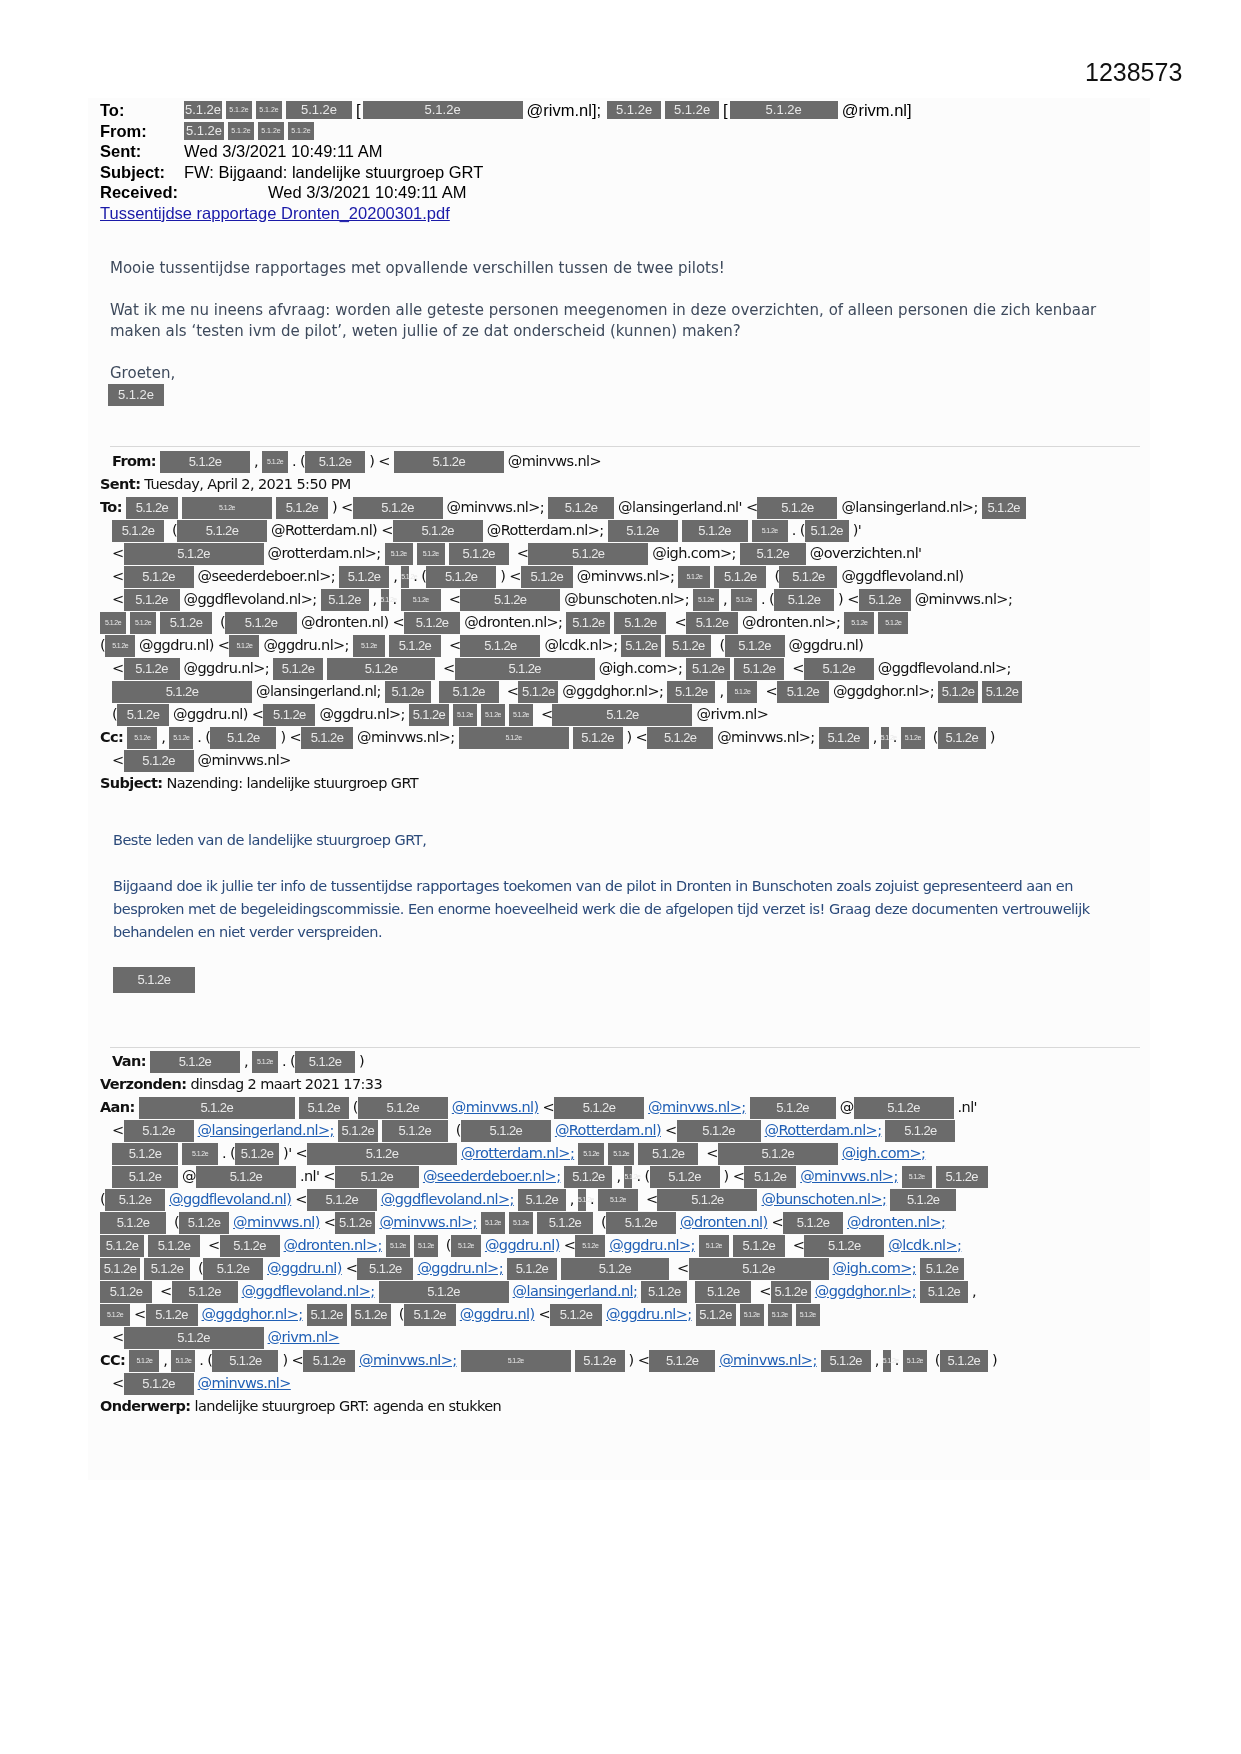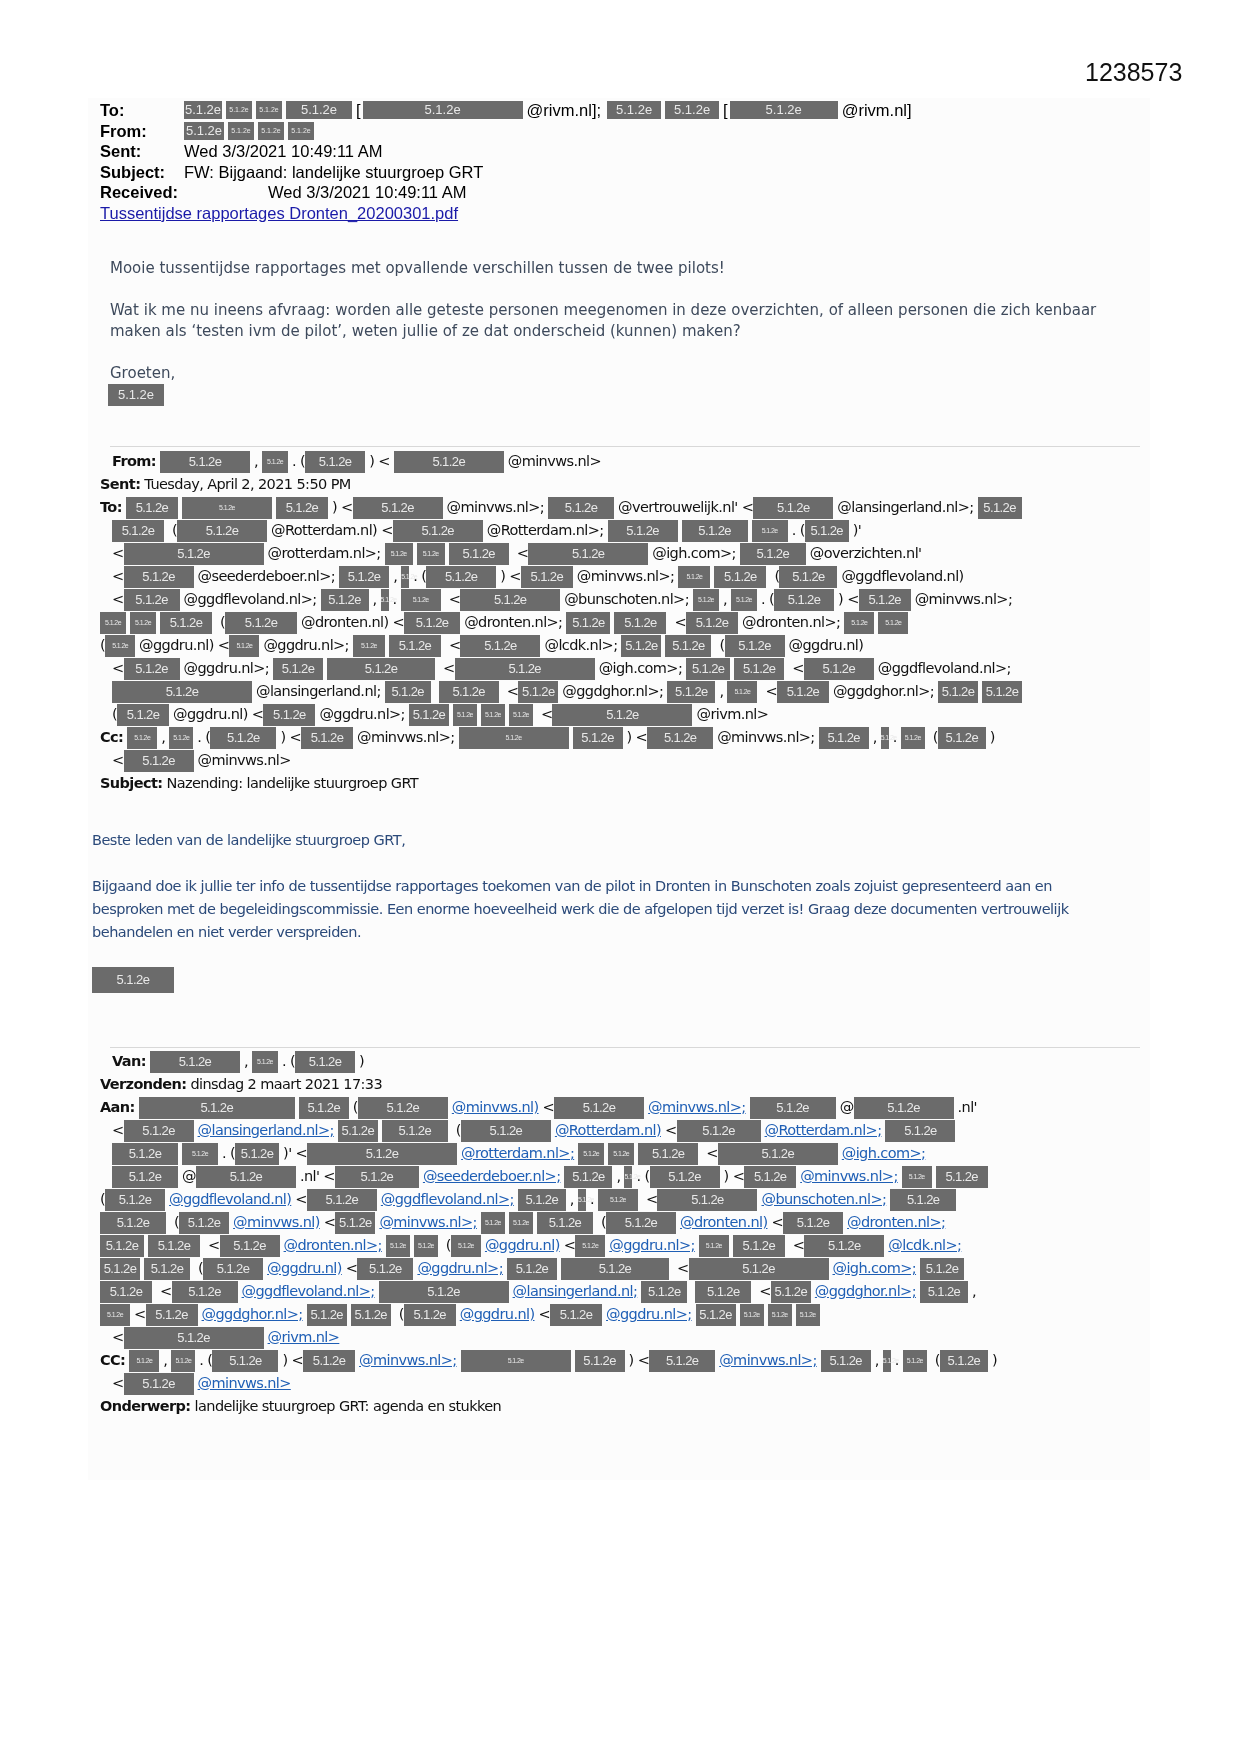"Tussentijdse rapportages" a.att { text: rapportages -> rapportage }
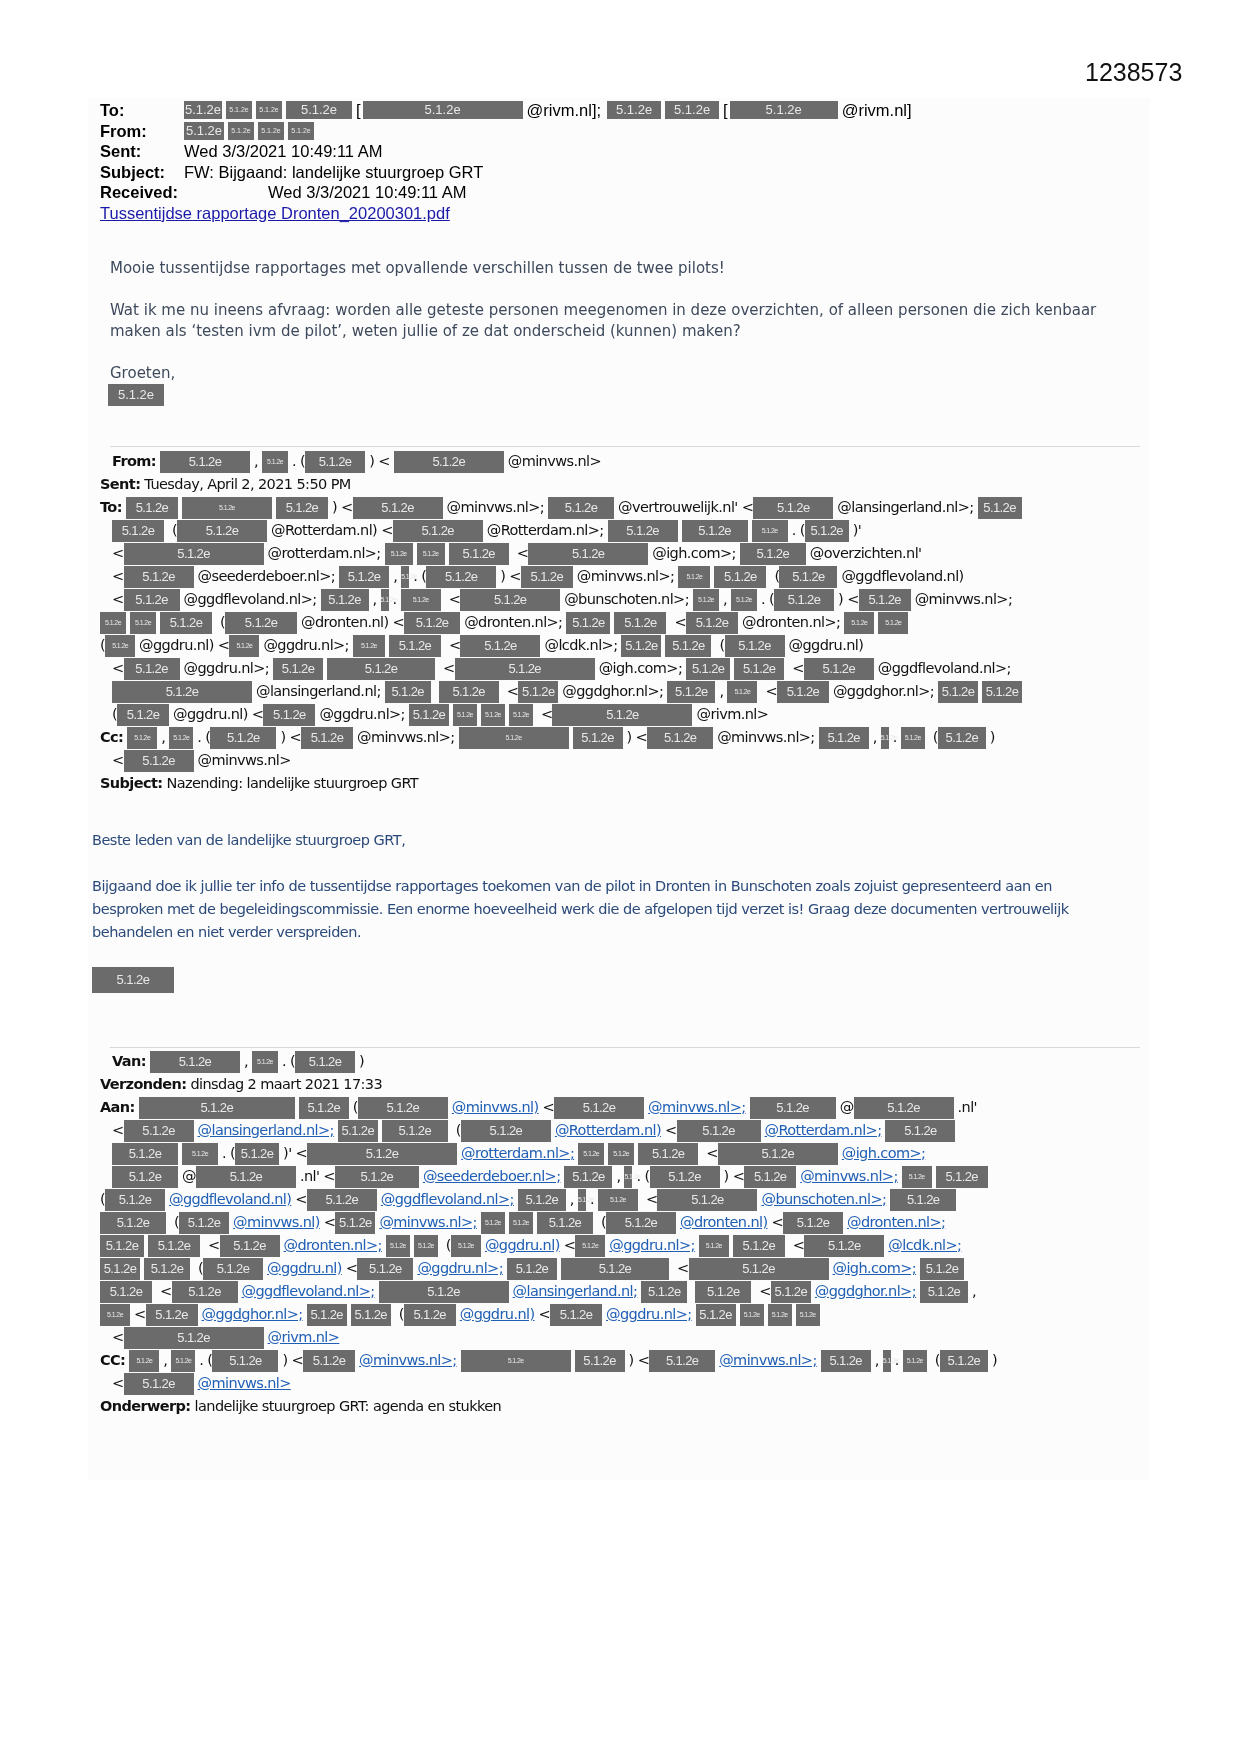"@vertrouwelijk.nl'" span { text: @vertrouwelijk.nl' -> @lansingerland.nl' }
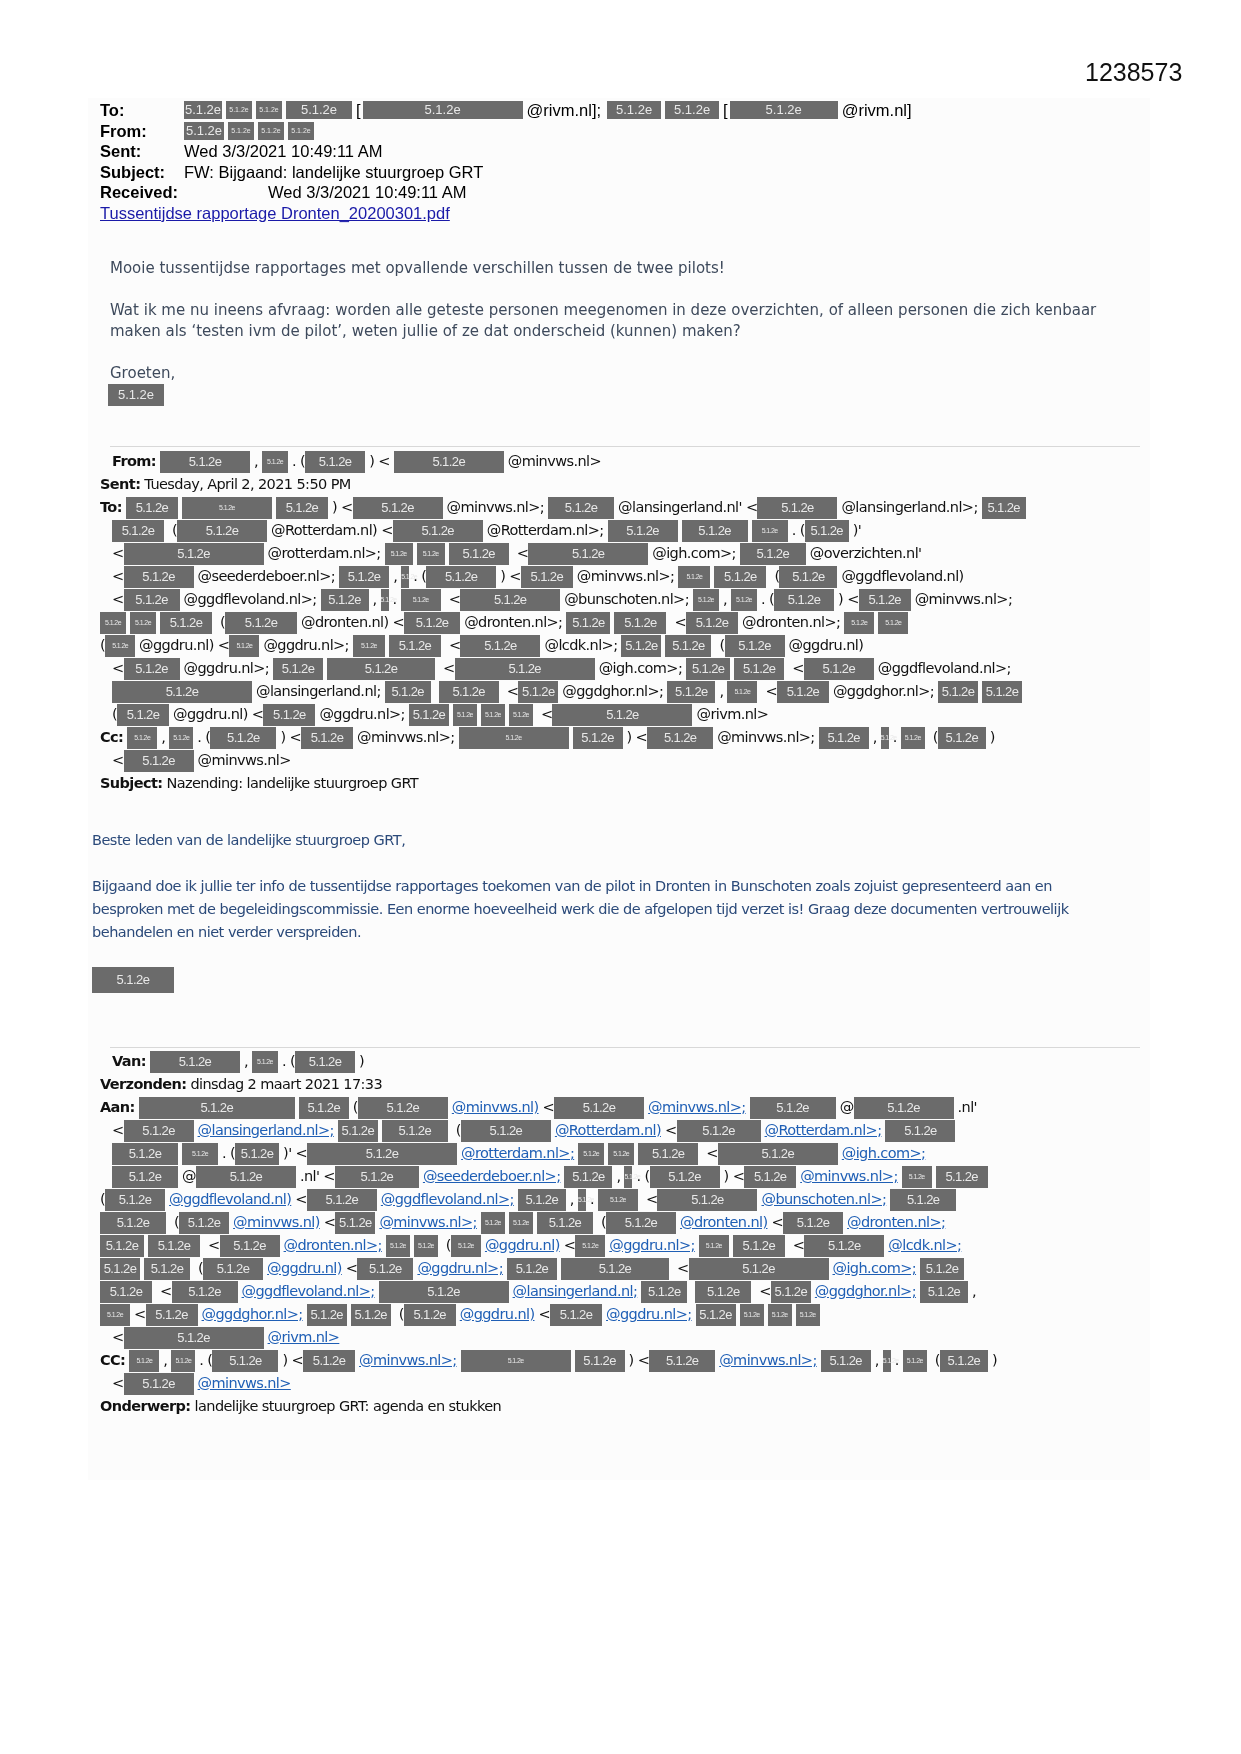"Beste leden van de landelijke" .body2 { left: 92px -> 113px }
